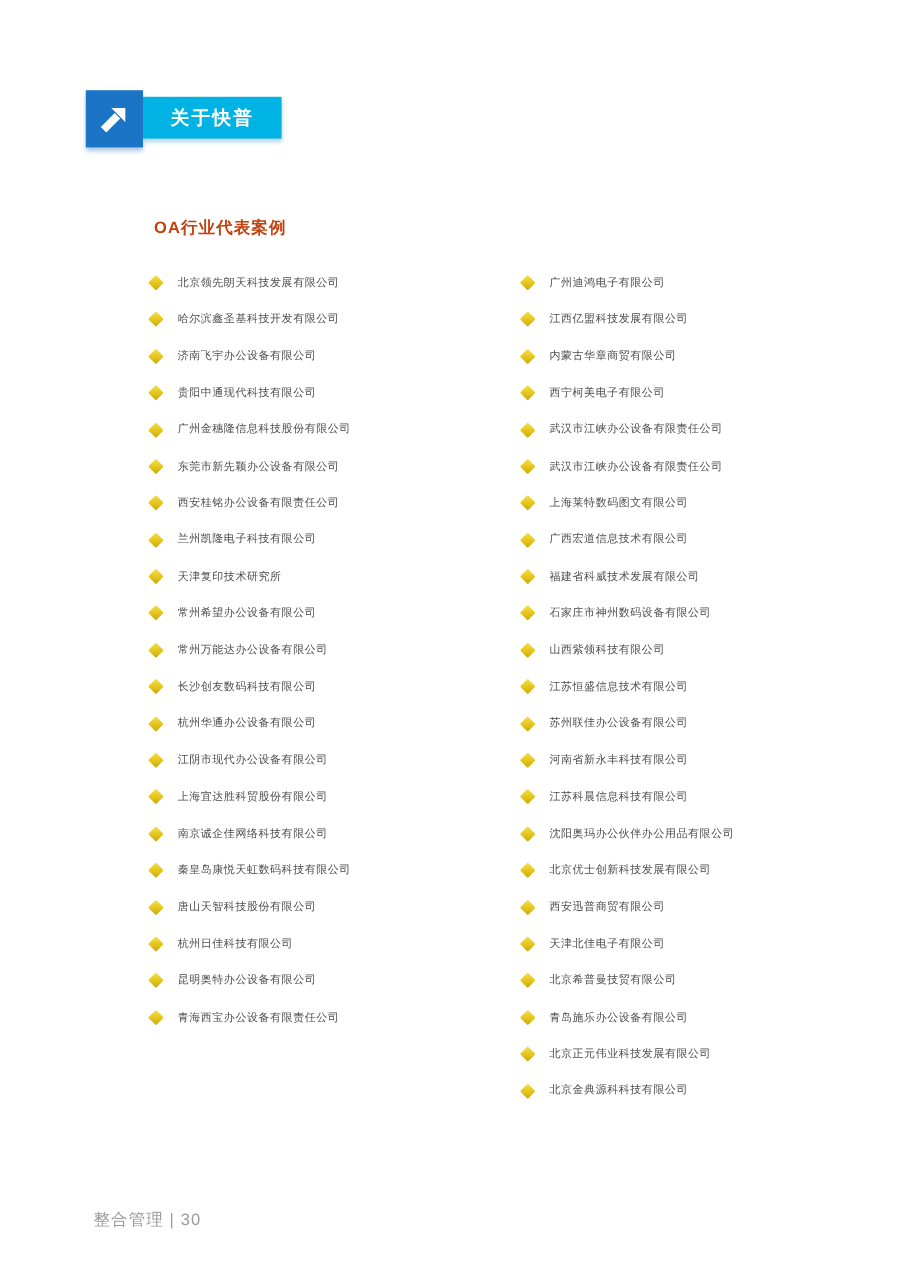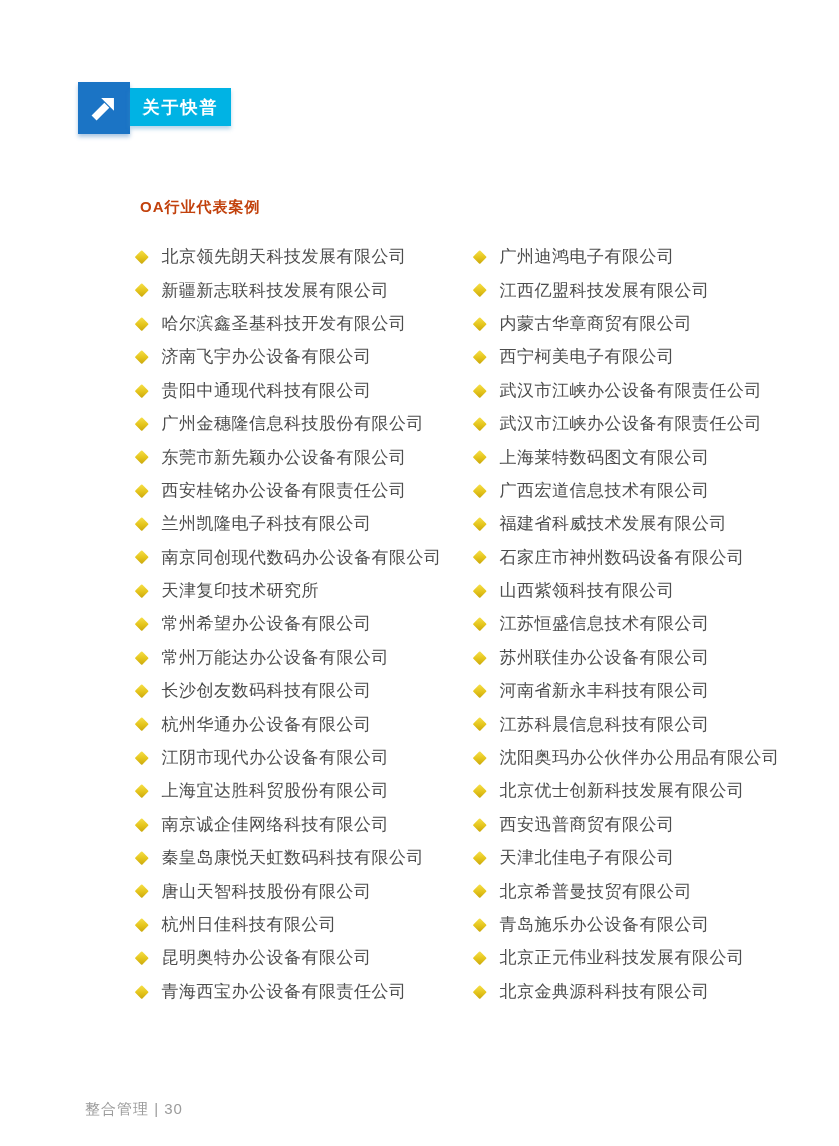"关于快普" .banner { width: 101px -> 126px }
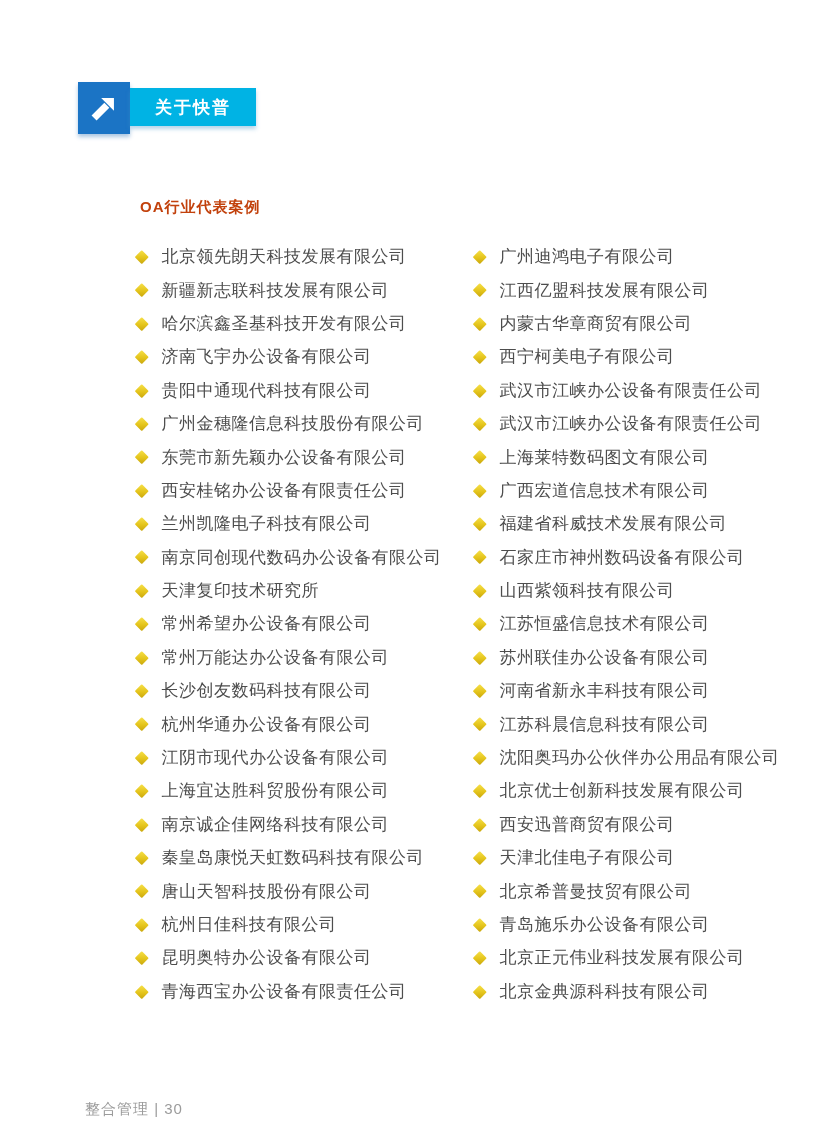"北京领先朗天科技发展有限公司" .company-name { font-size: 17px -> 10px }
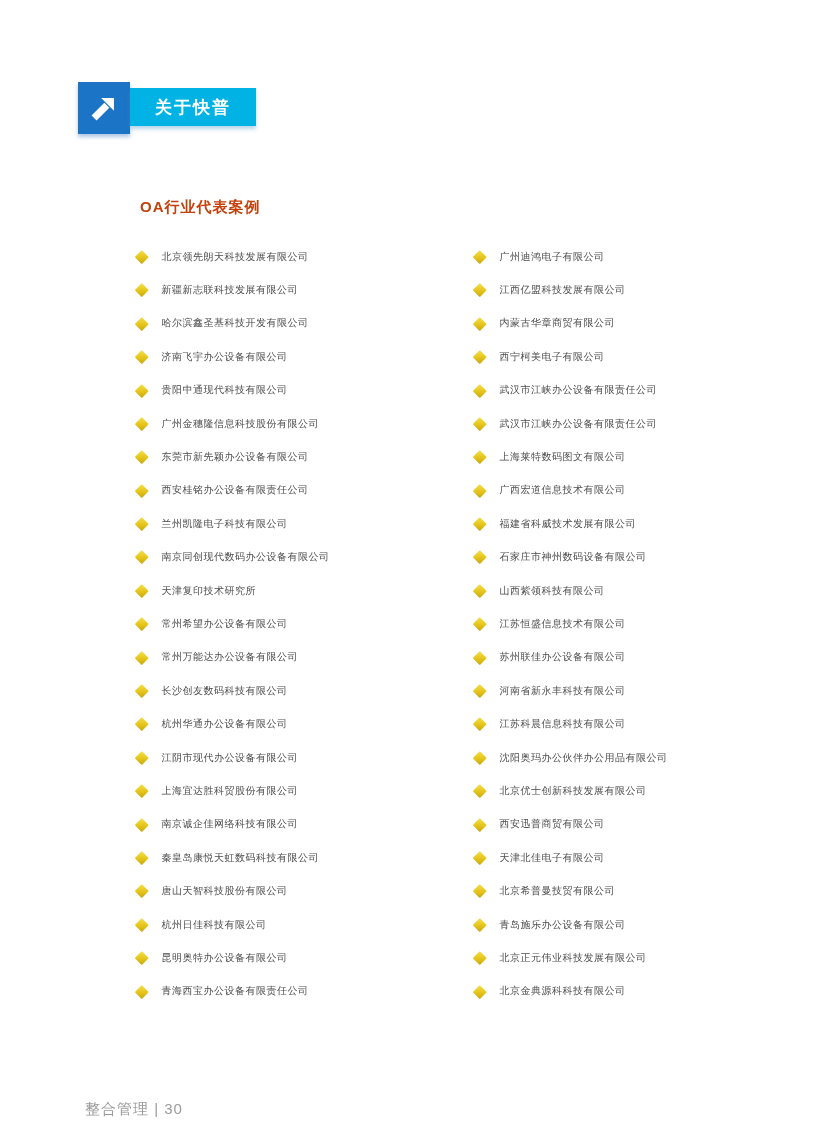"新疆新志联科技发展有限公司" li.company-row { html: <li> <span></span> <span>新疆新志联科技发展有限公司</span> </li> -> none }
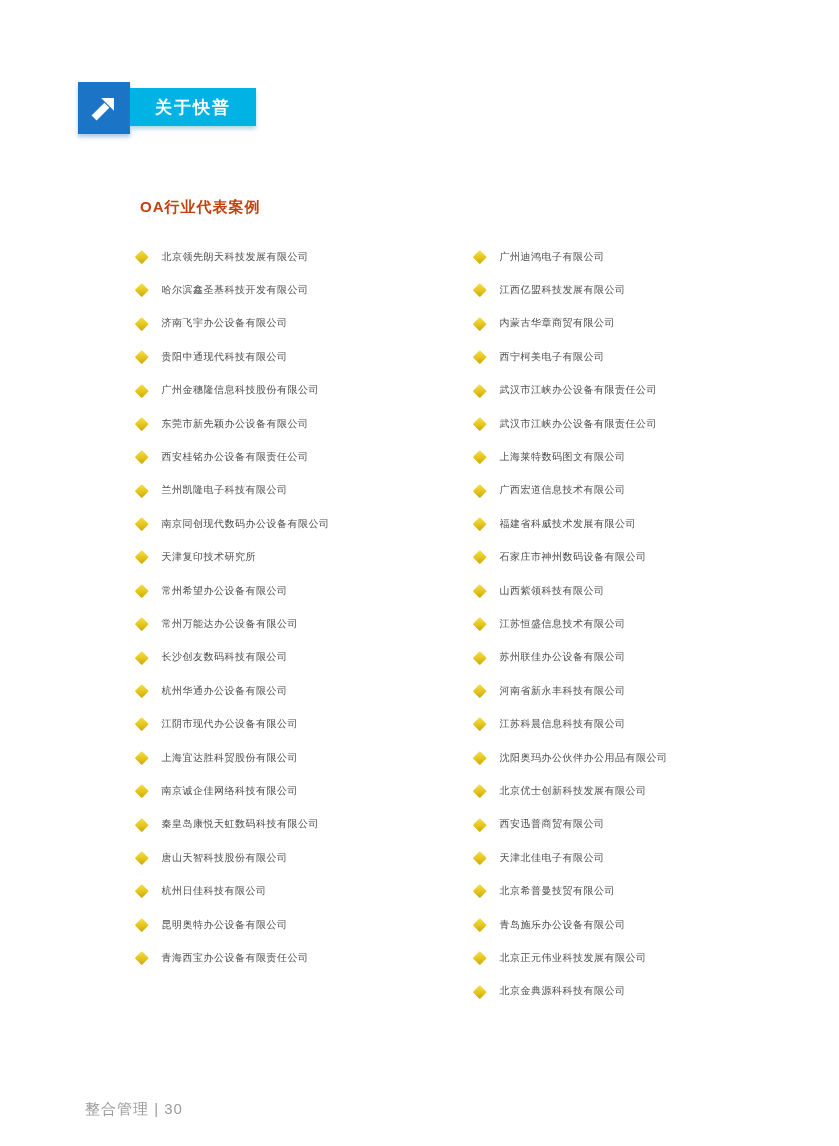"南京同创现代数码办公设备有限公司" li.company-row { html: <li> <span></span> <span>南京同创现代数码办公设备有限公司</span> </li> -> none }
